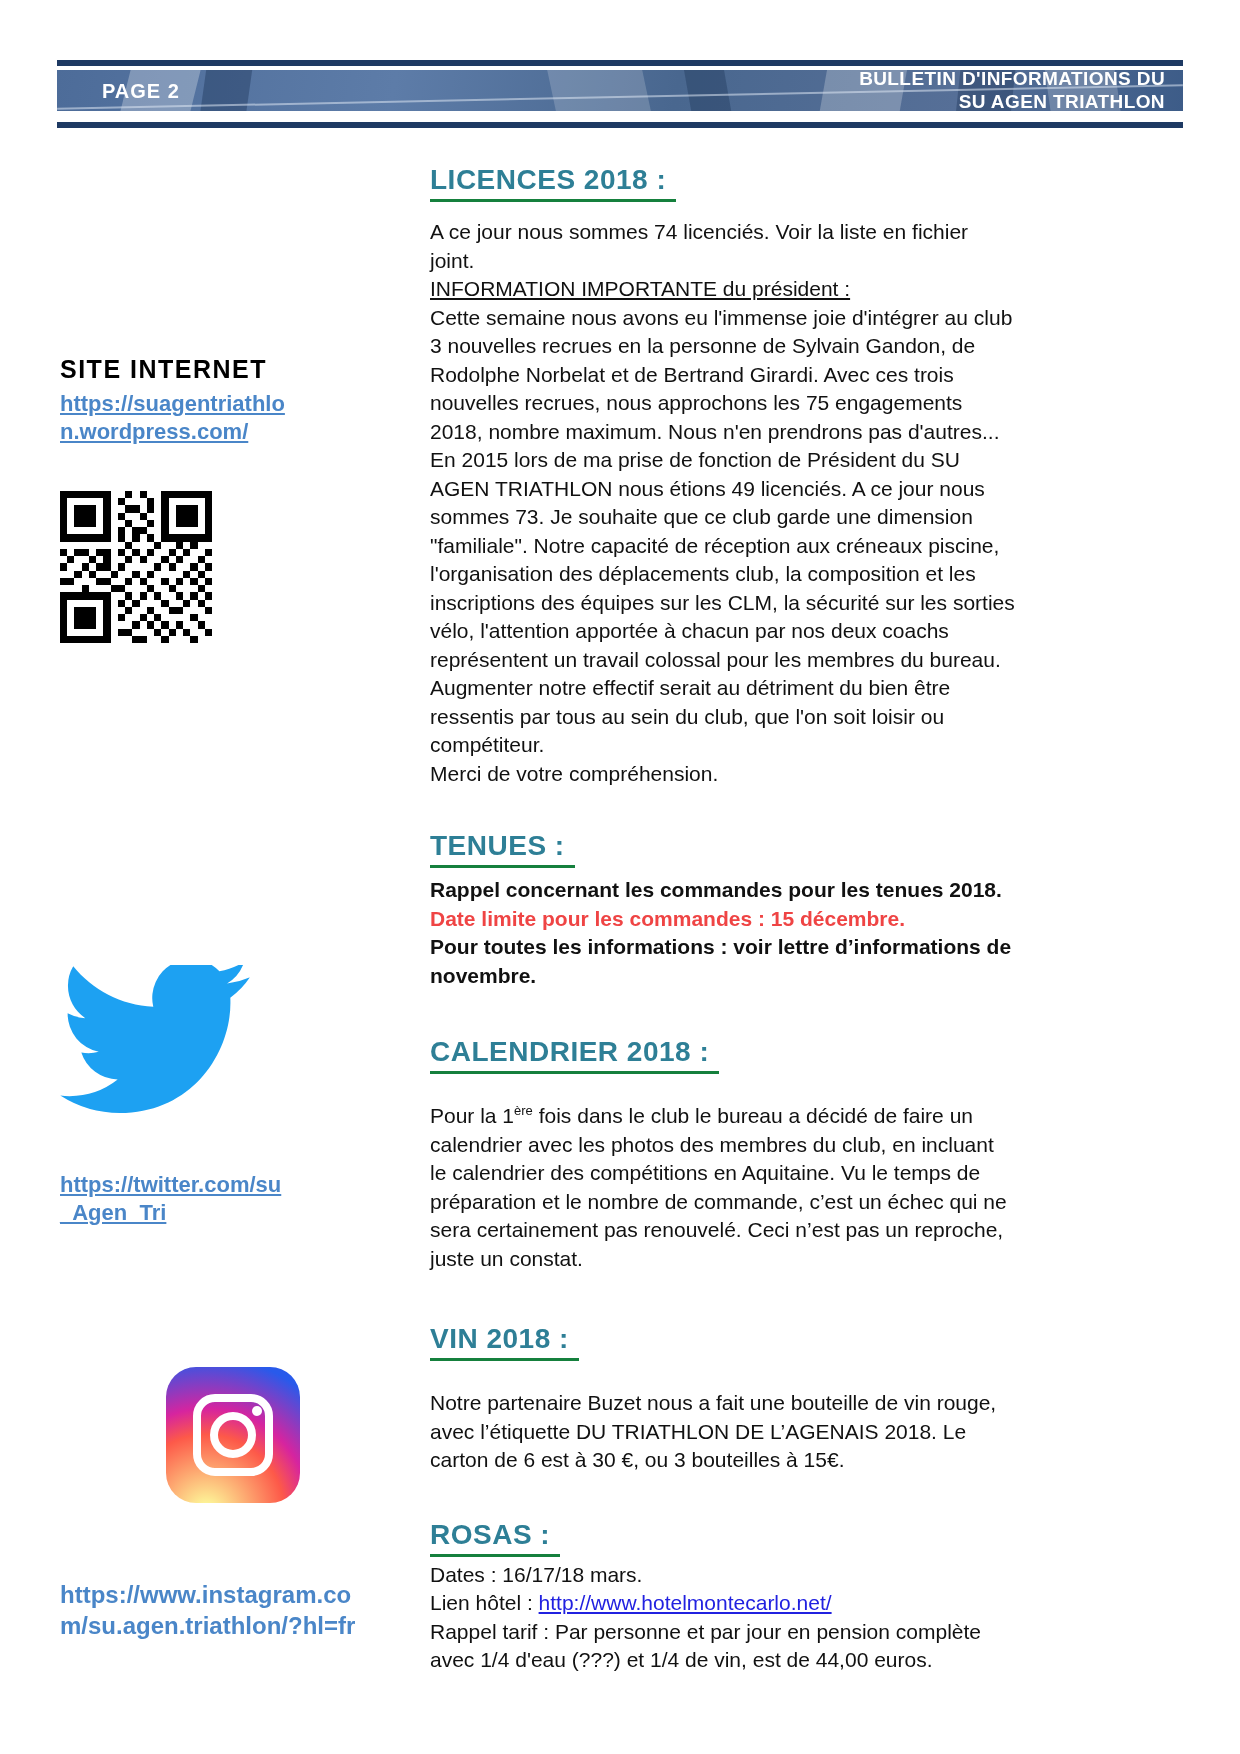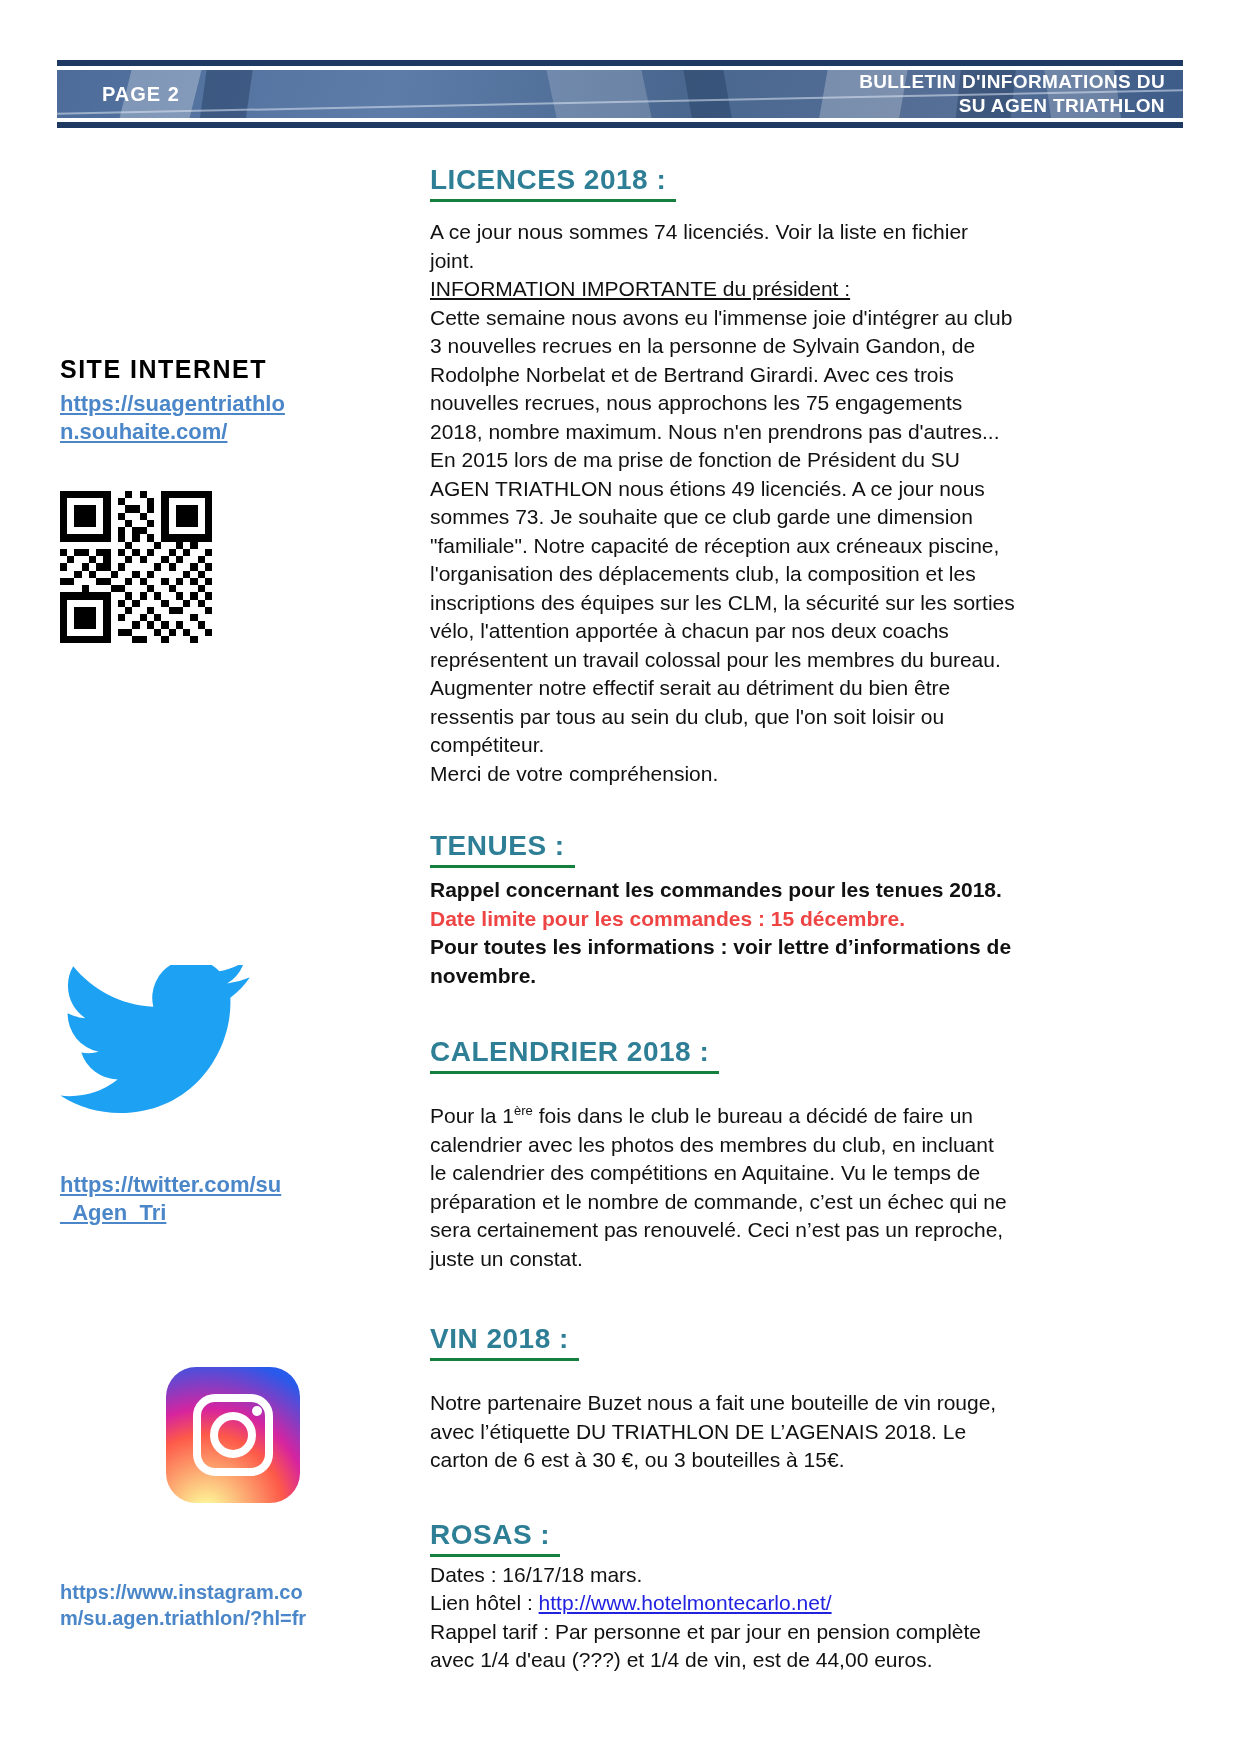"PAGE 2" .banner { height: 48px -> 41px }
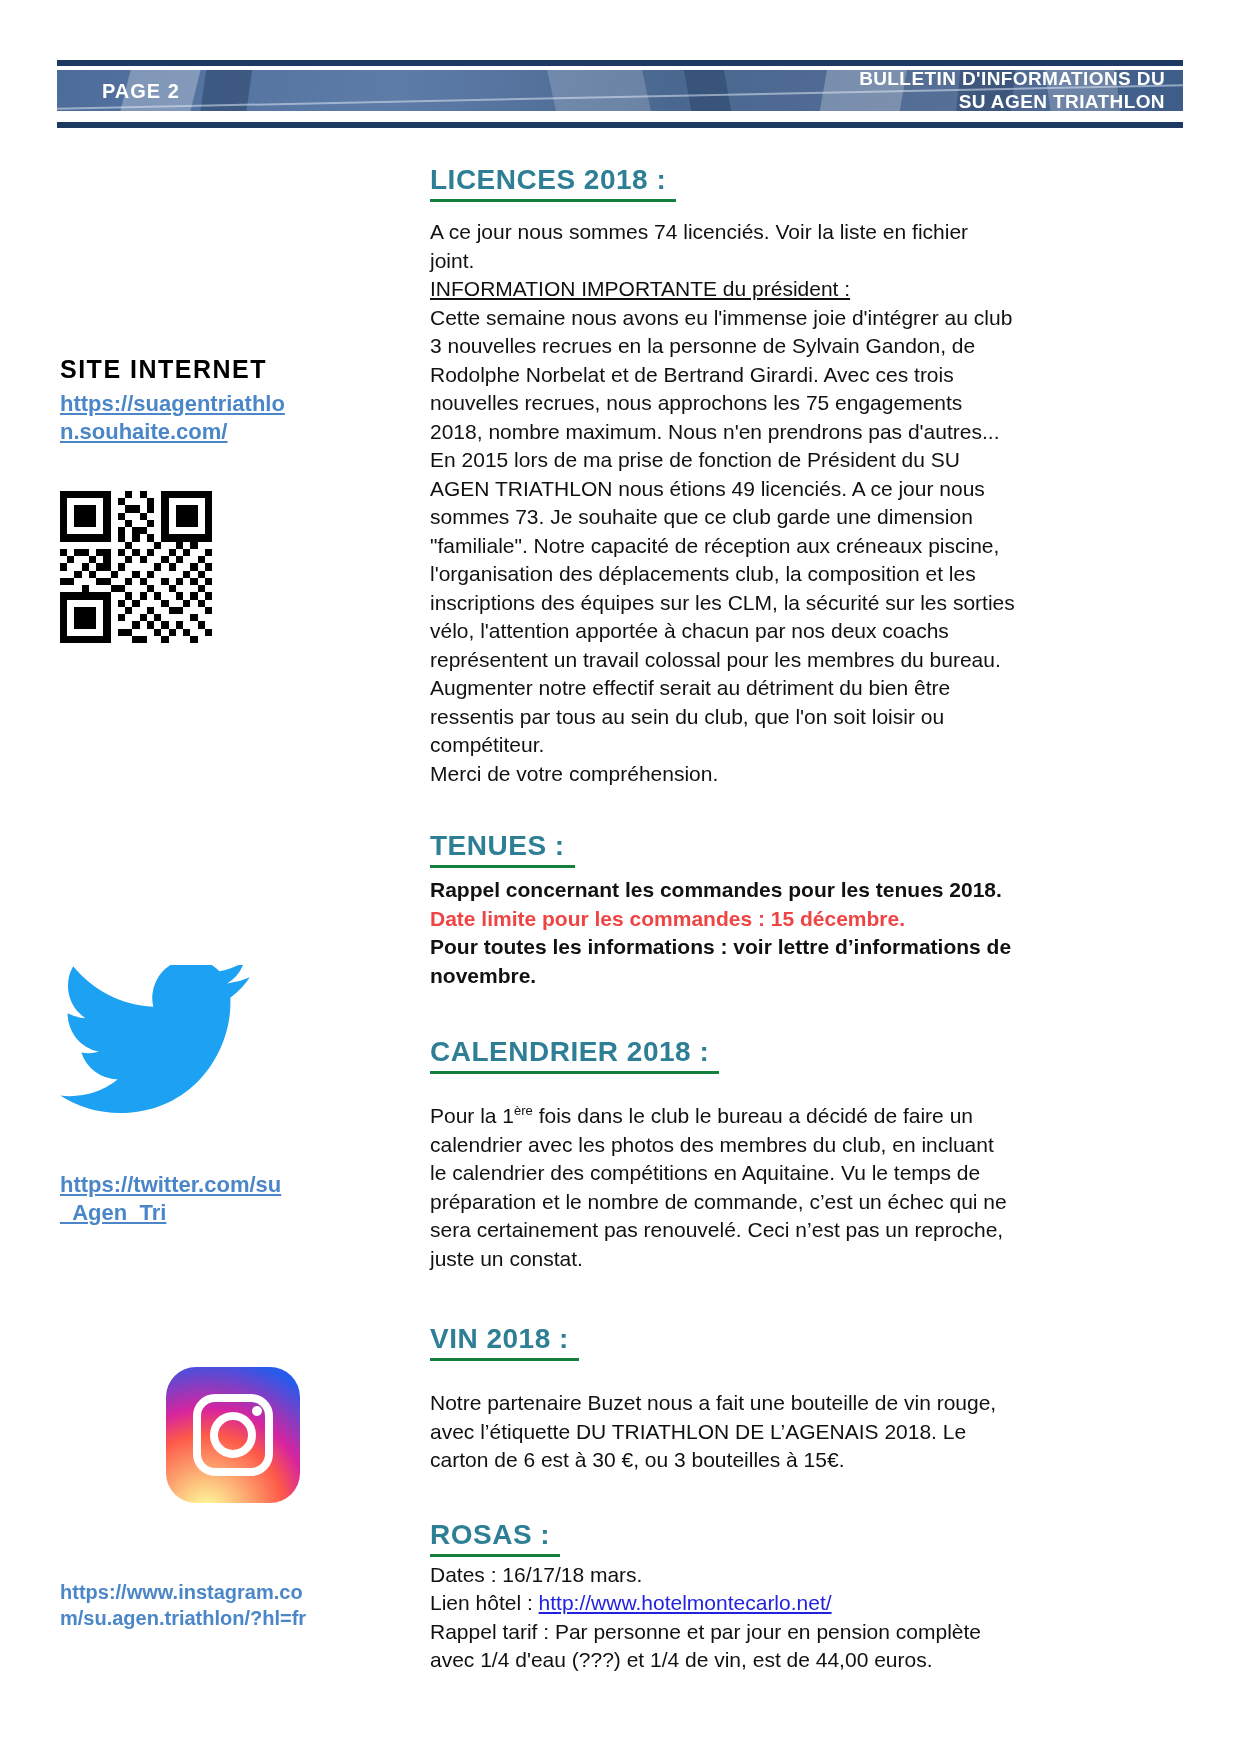"n.souhaite.com/" span { text: n.souhaite.com/ -> n.wordpress.com/ }
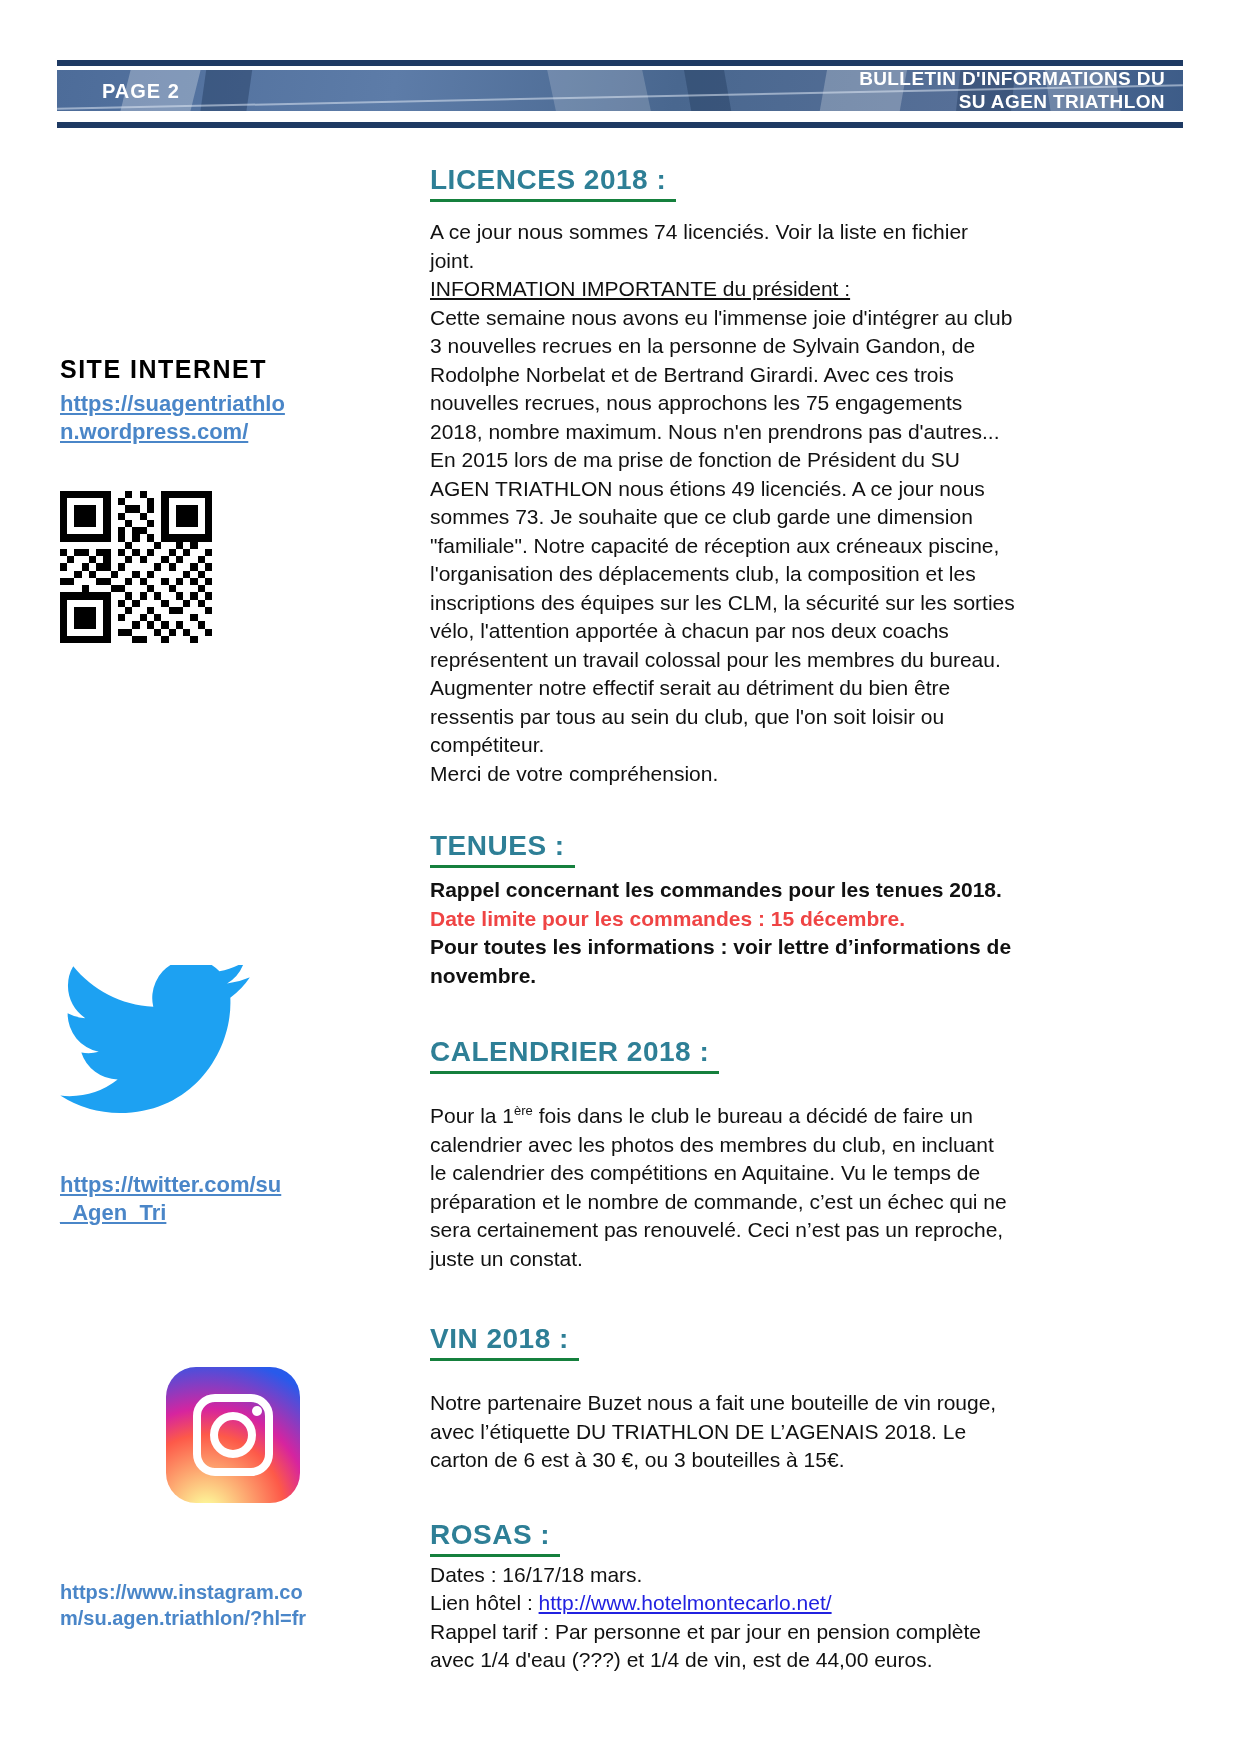"https://www.instagram.co" .ig-link { font-size: 20px -> 24px }
